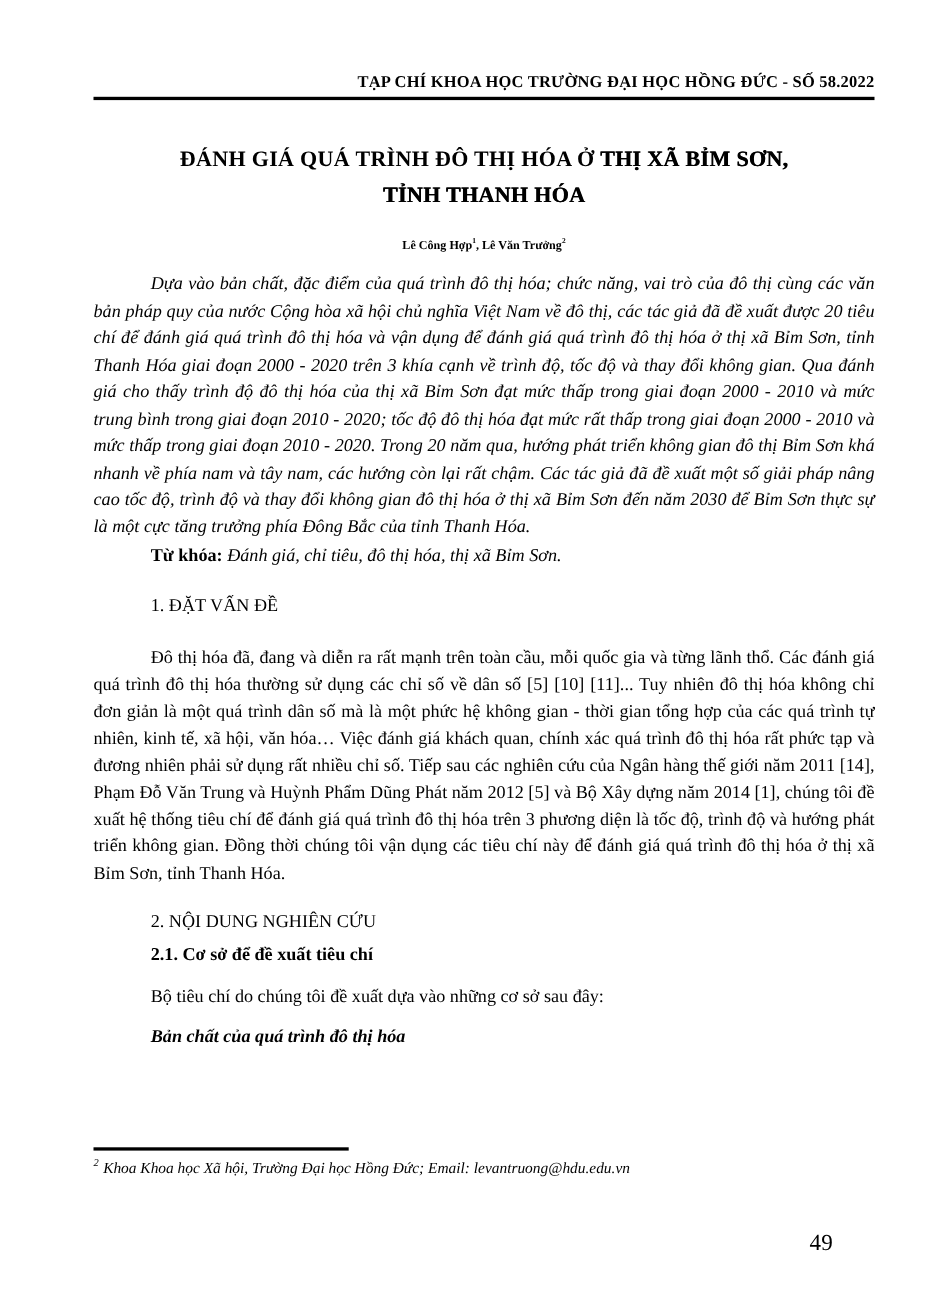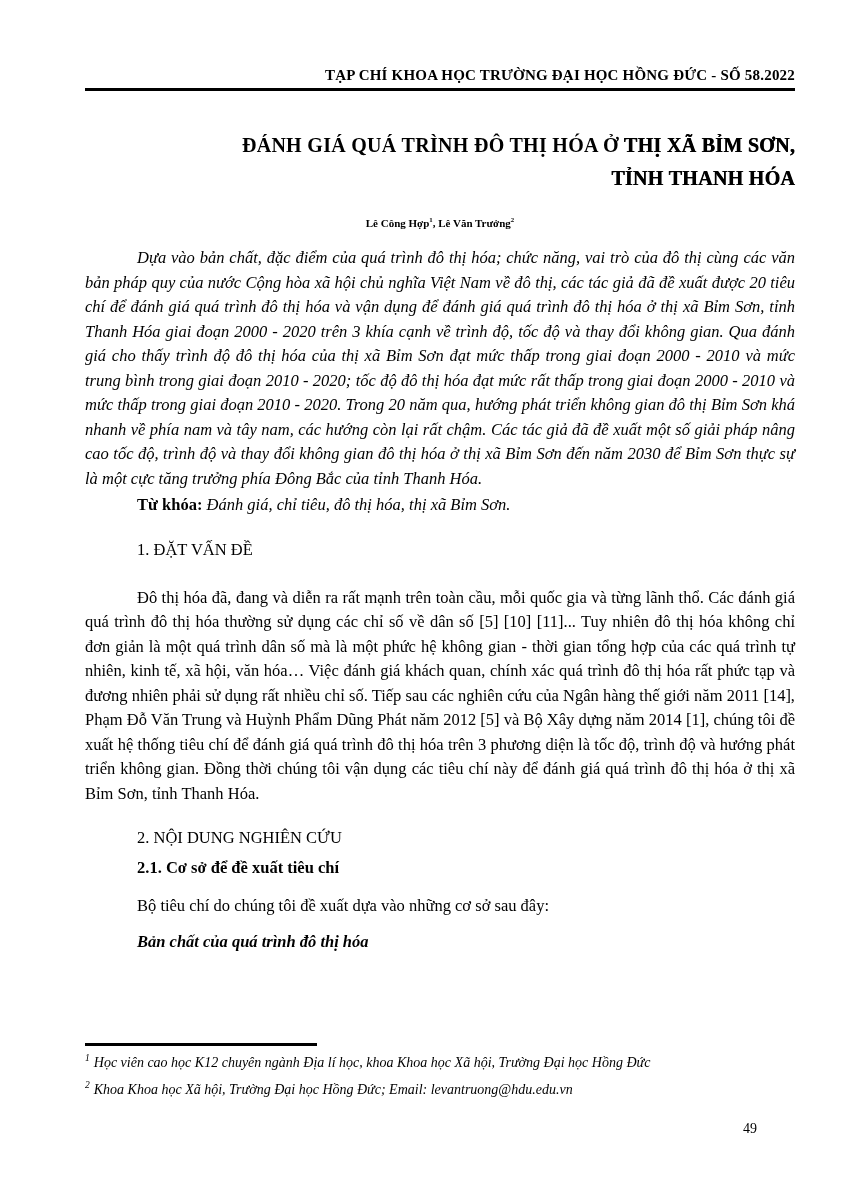"ĐÁNH GIÁ QUÁ TRÌNH ĐÔ" .page-title { text-align: right -> center }
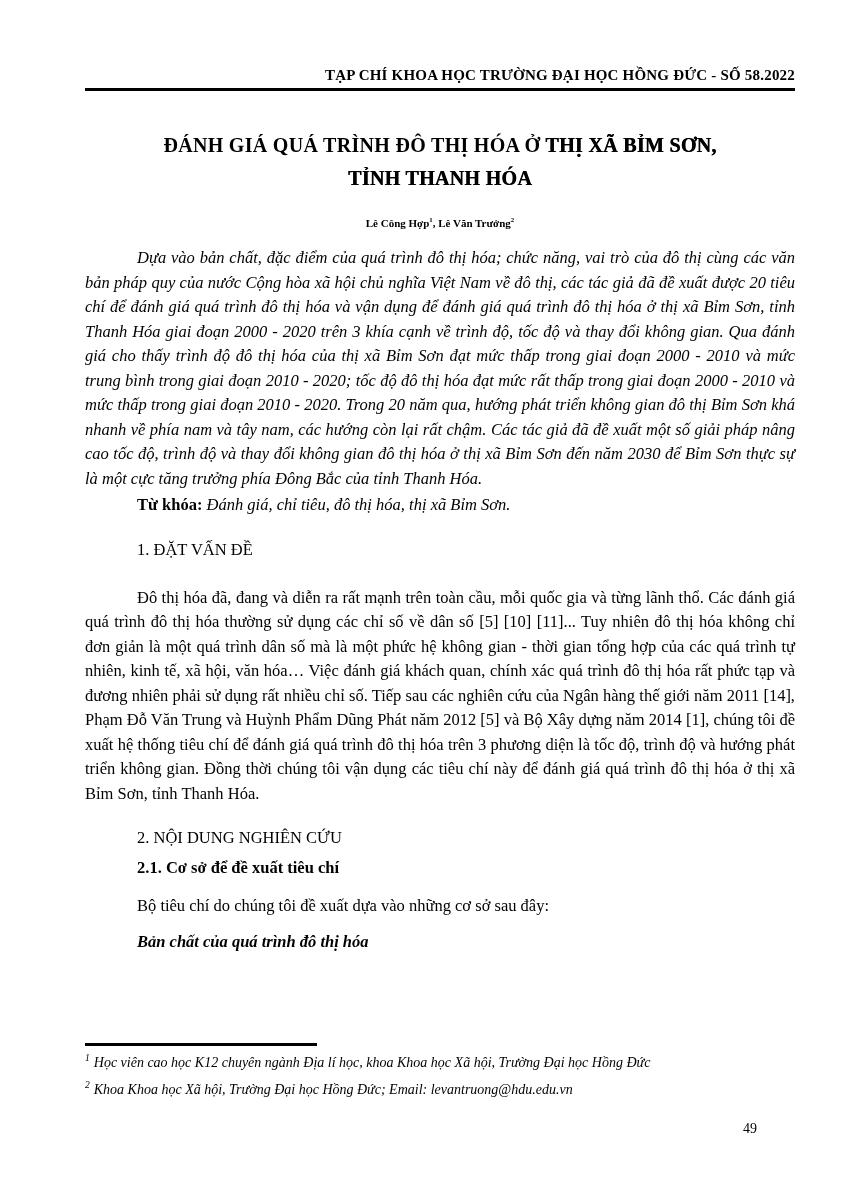"1 Học viên cao học" div.footnote { html: <div> <sup>1</sup><span>Học viên cao học K12 chuyên ngành Địa lí học, khoa Khoa học Xã hội, Trường Đại học Hồng Đức</span> </div> -> none }
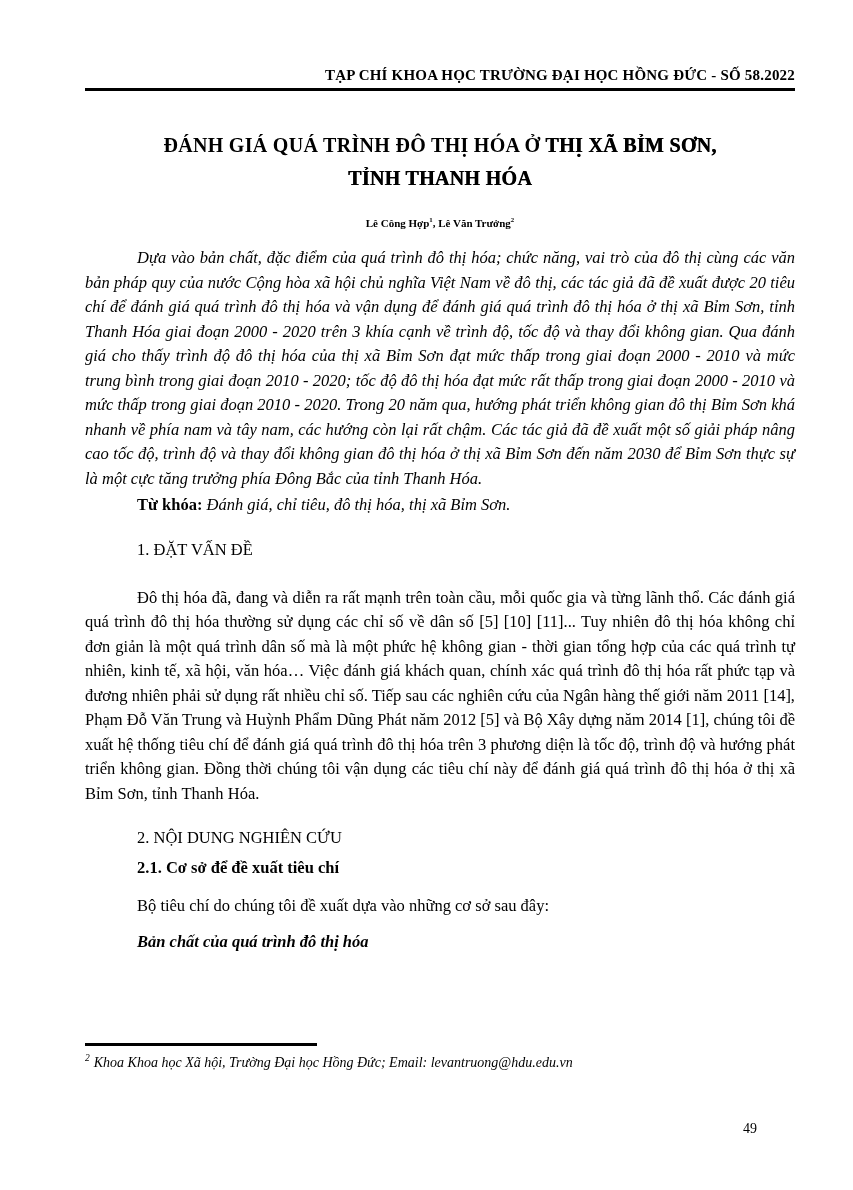"49" .page-number { font-size: 14px -> 21px }
